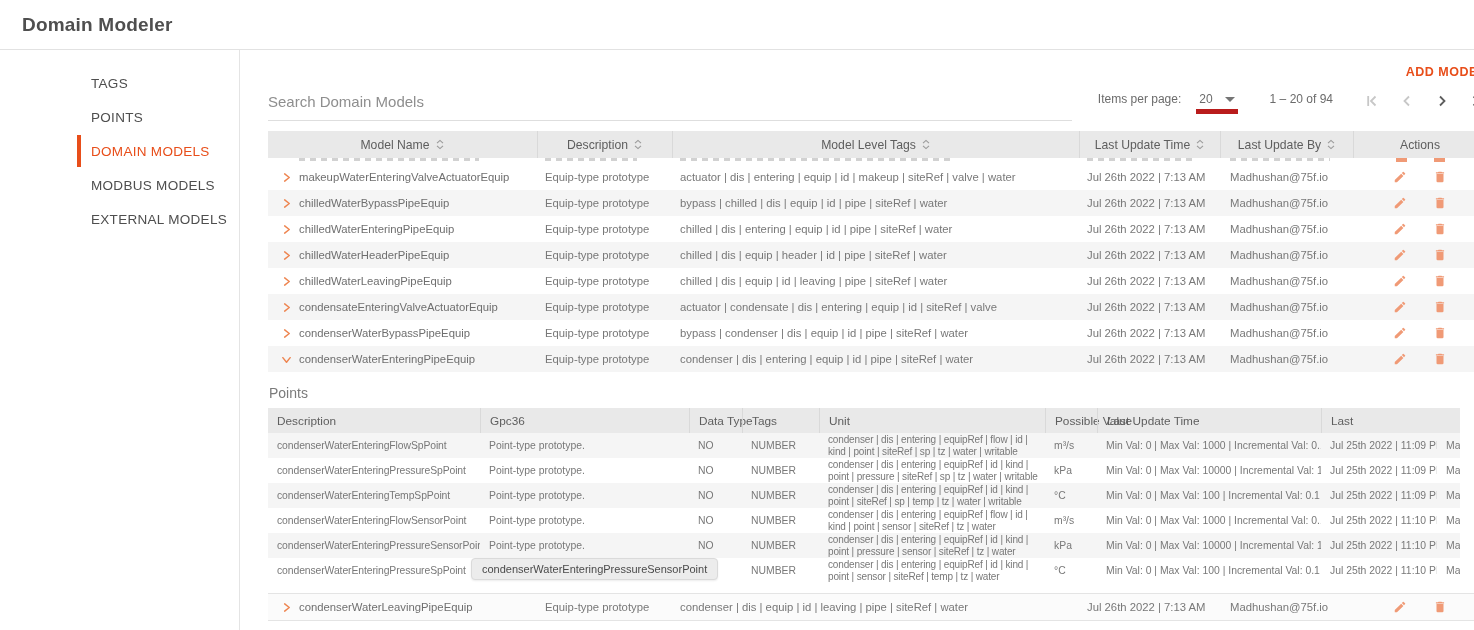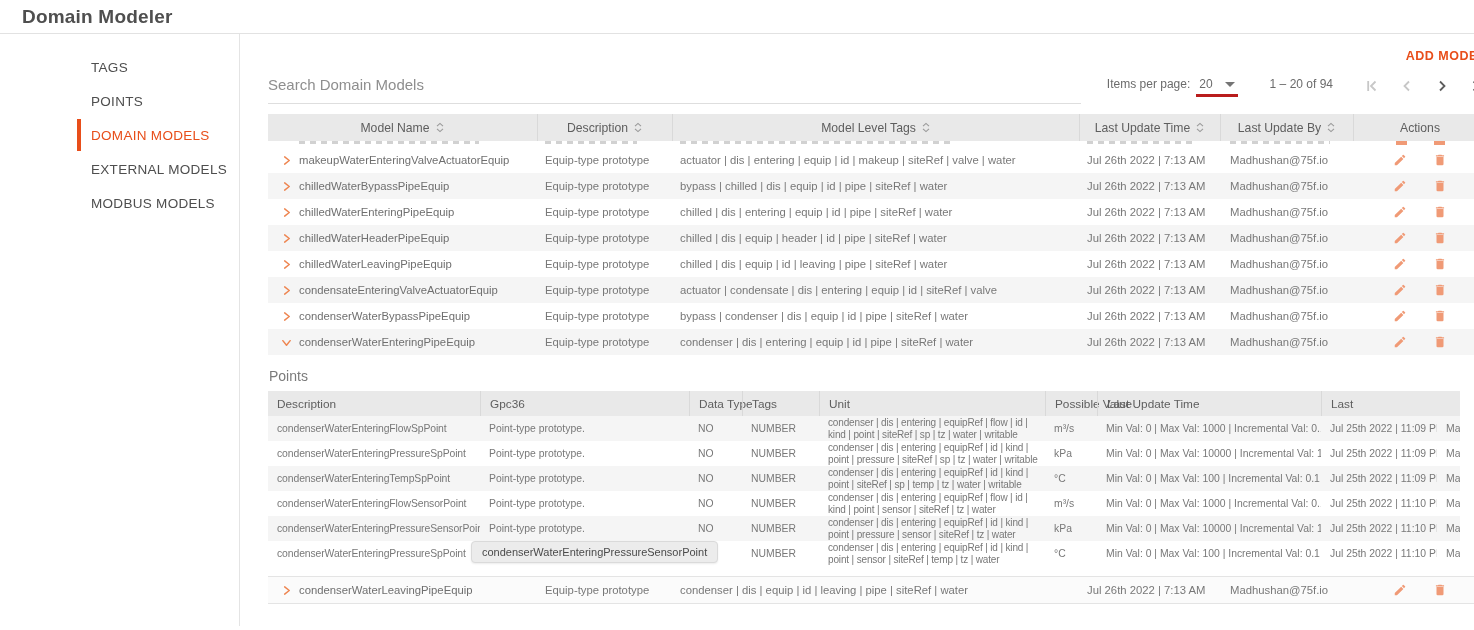"Domain Modeler" .titlebar { height: 34px -> 50px }
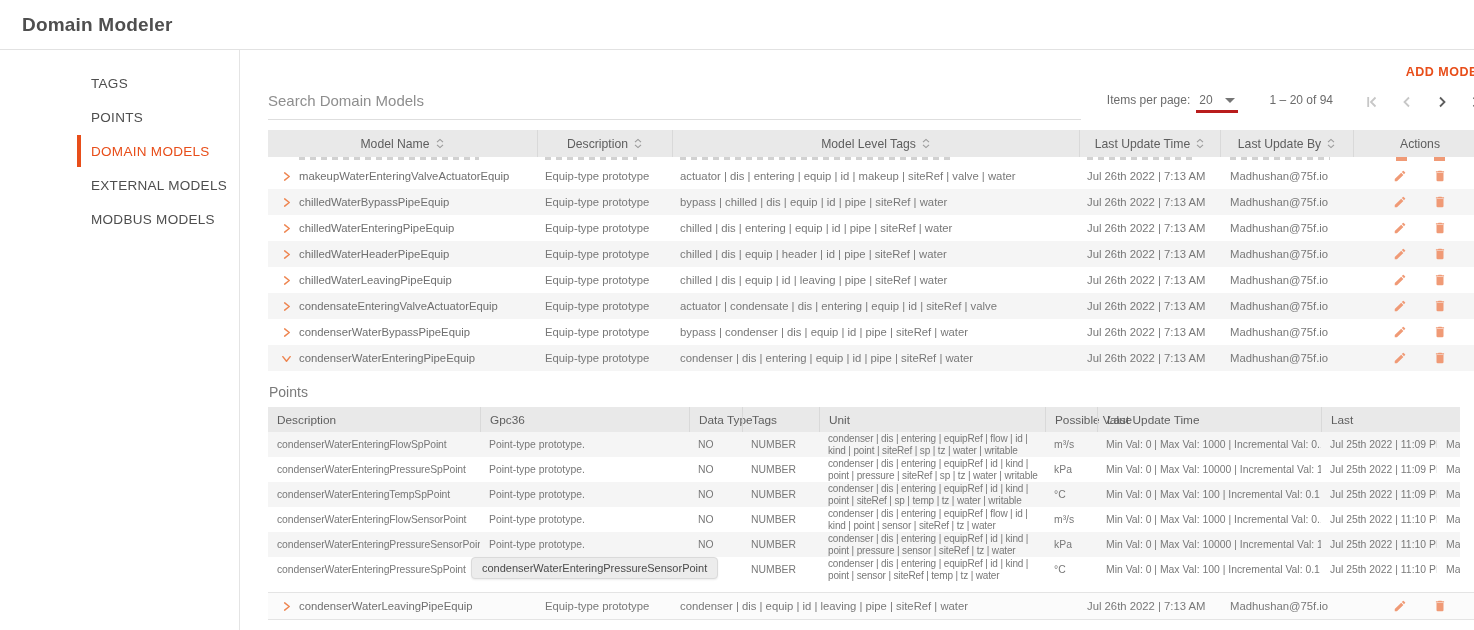"20" .page-size { border-bottom: 3px solid #b91c1c -> 5px solid #b91c1c; margin-left: 6px -> 15px }
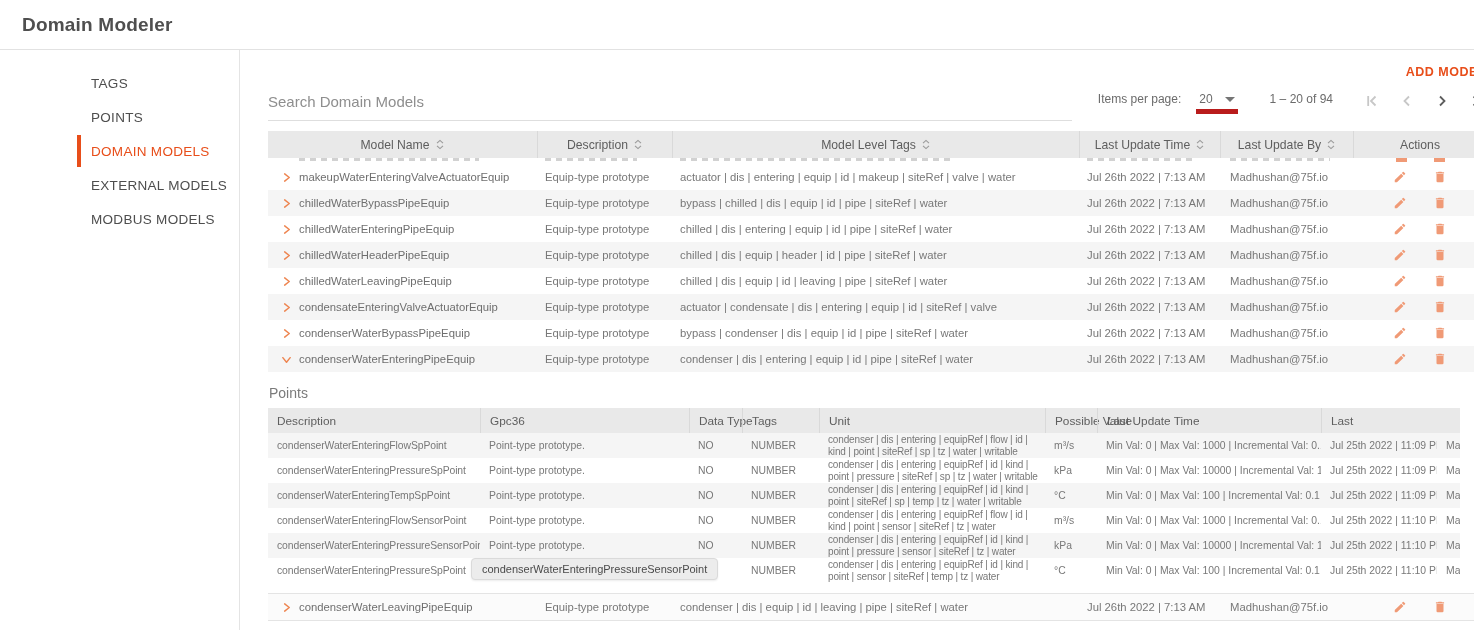"EXTERNAL MODELS" div.side-item { order: before "MODBUS MODELS" -> after "MODBUS MODELS" }
